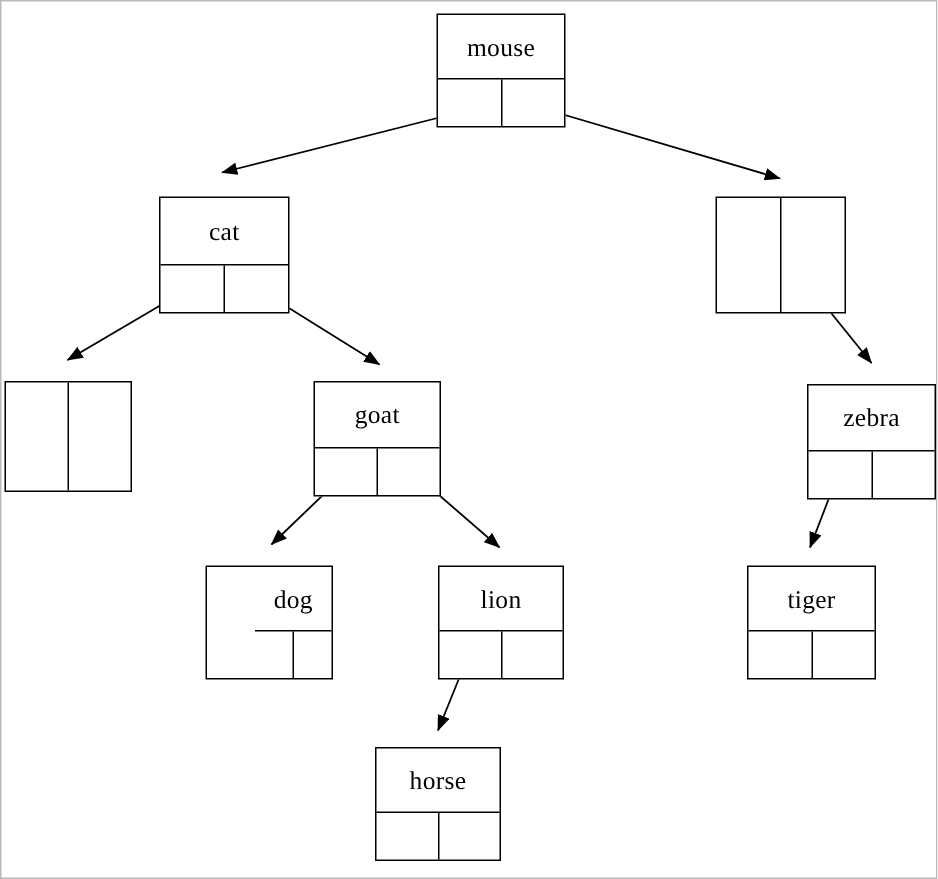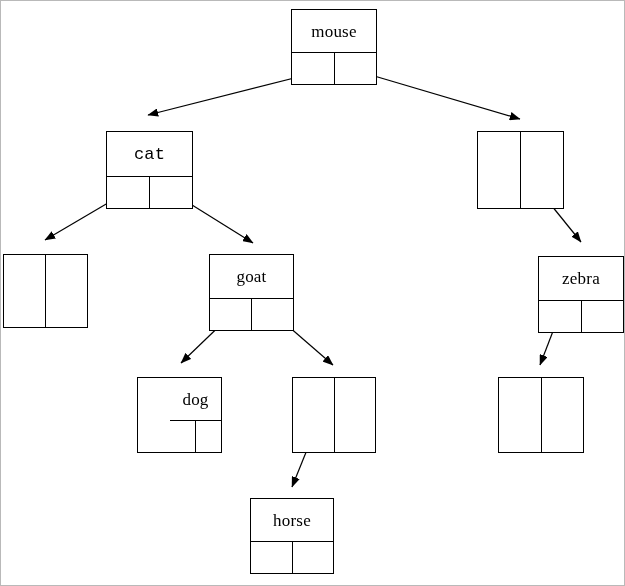"cat" div.node-label { font-family: Liberation Mono, monospace -> none }
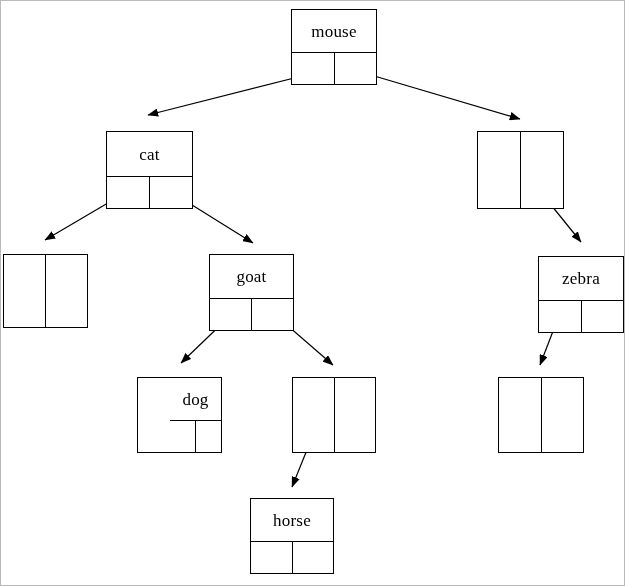"lion" div.node-label { html: none -> <div>lion</div> }
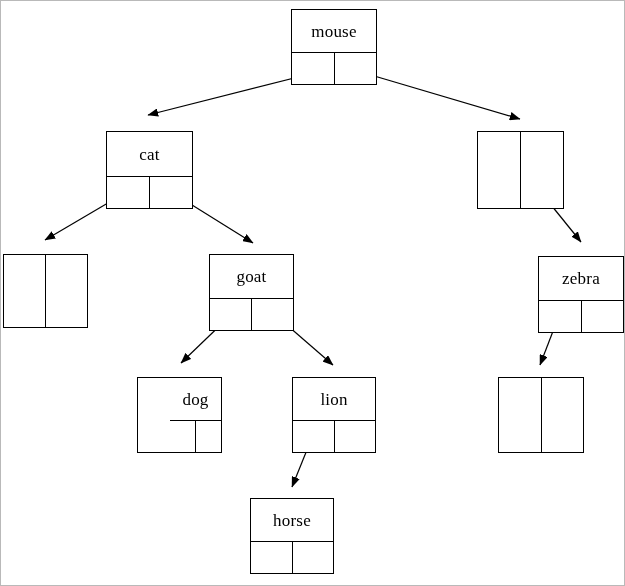"tiger" div.node-label { html: none -> <div>tiger</div> }
